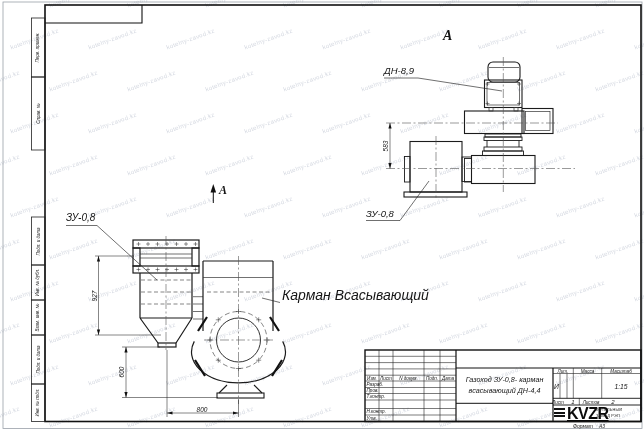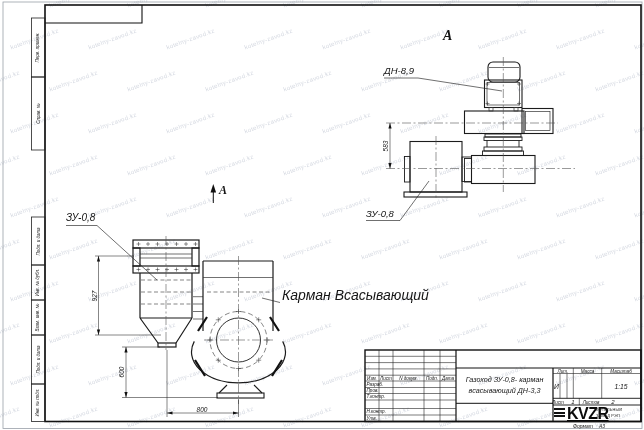"всасывающий ДН-3,3" span.t { text: ДН-3,3 -> ДН-4,4 }
